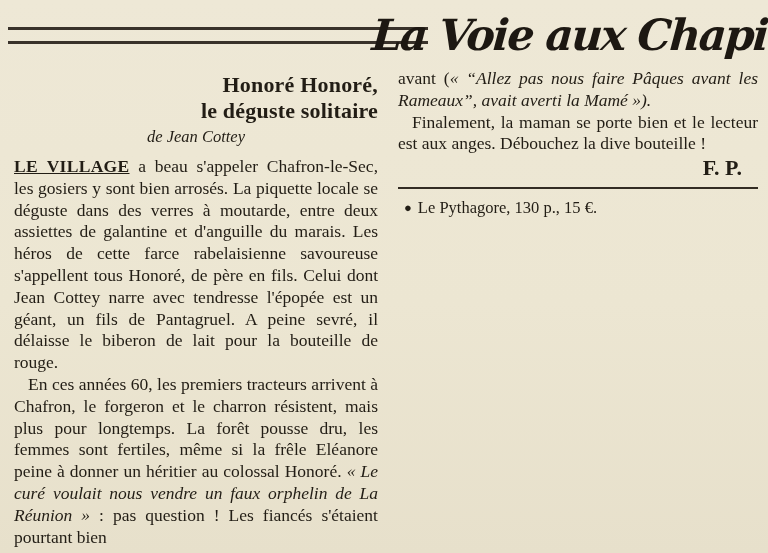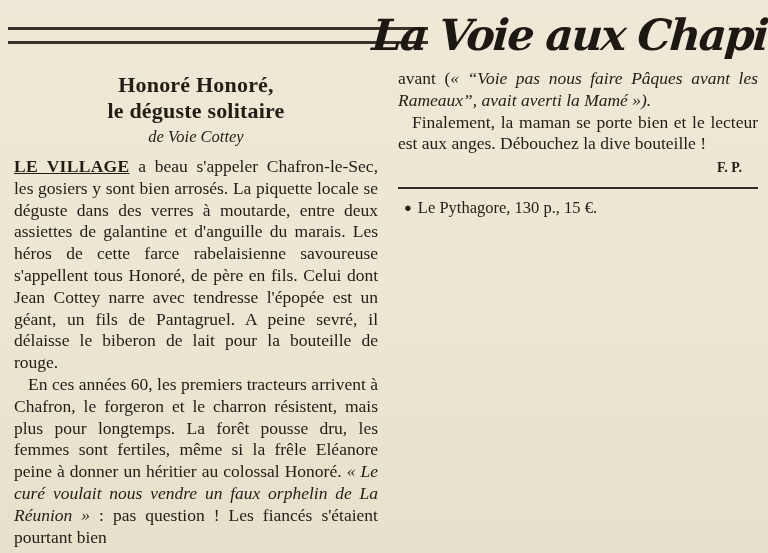"Honoré Honoré," .art-title { text-align: center -> right }
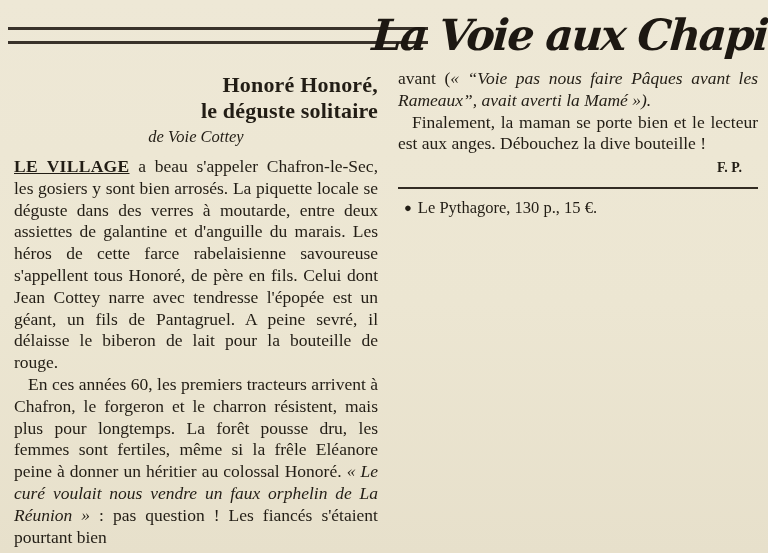"« “Voie pas nous faire" span.it { text: Voie -> Allez }
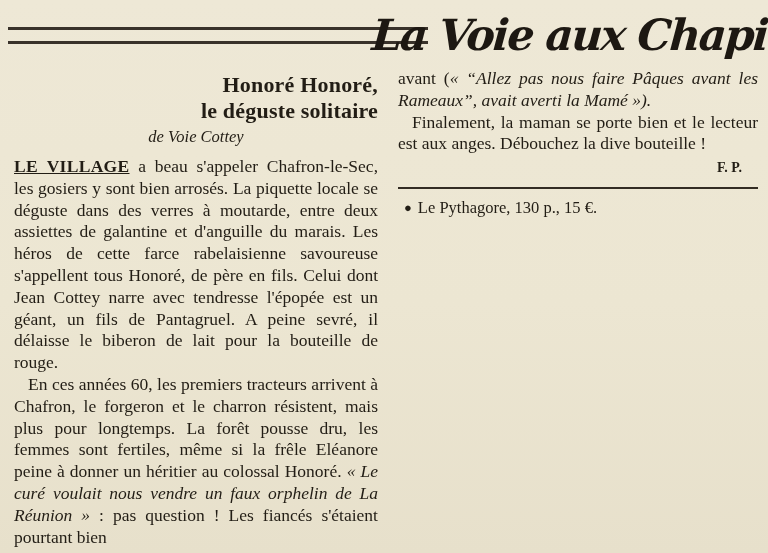"de Voie Cottey" div.byline { text: Voie -> Jean }
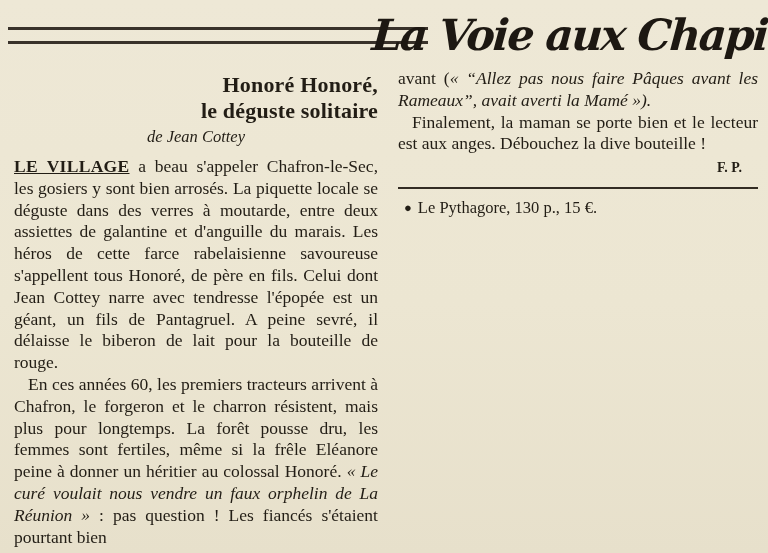"F. P." .signature { font-size: 14px -> 22px }
